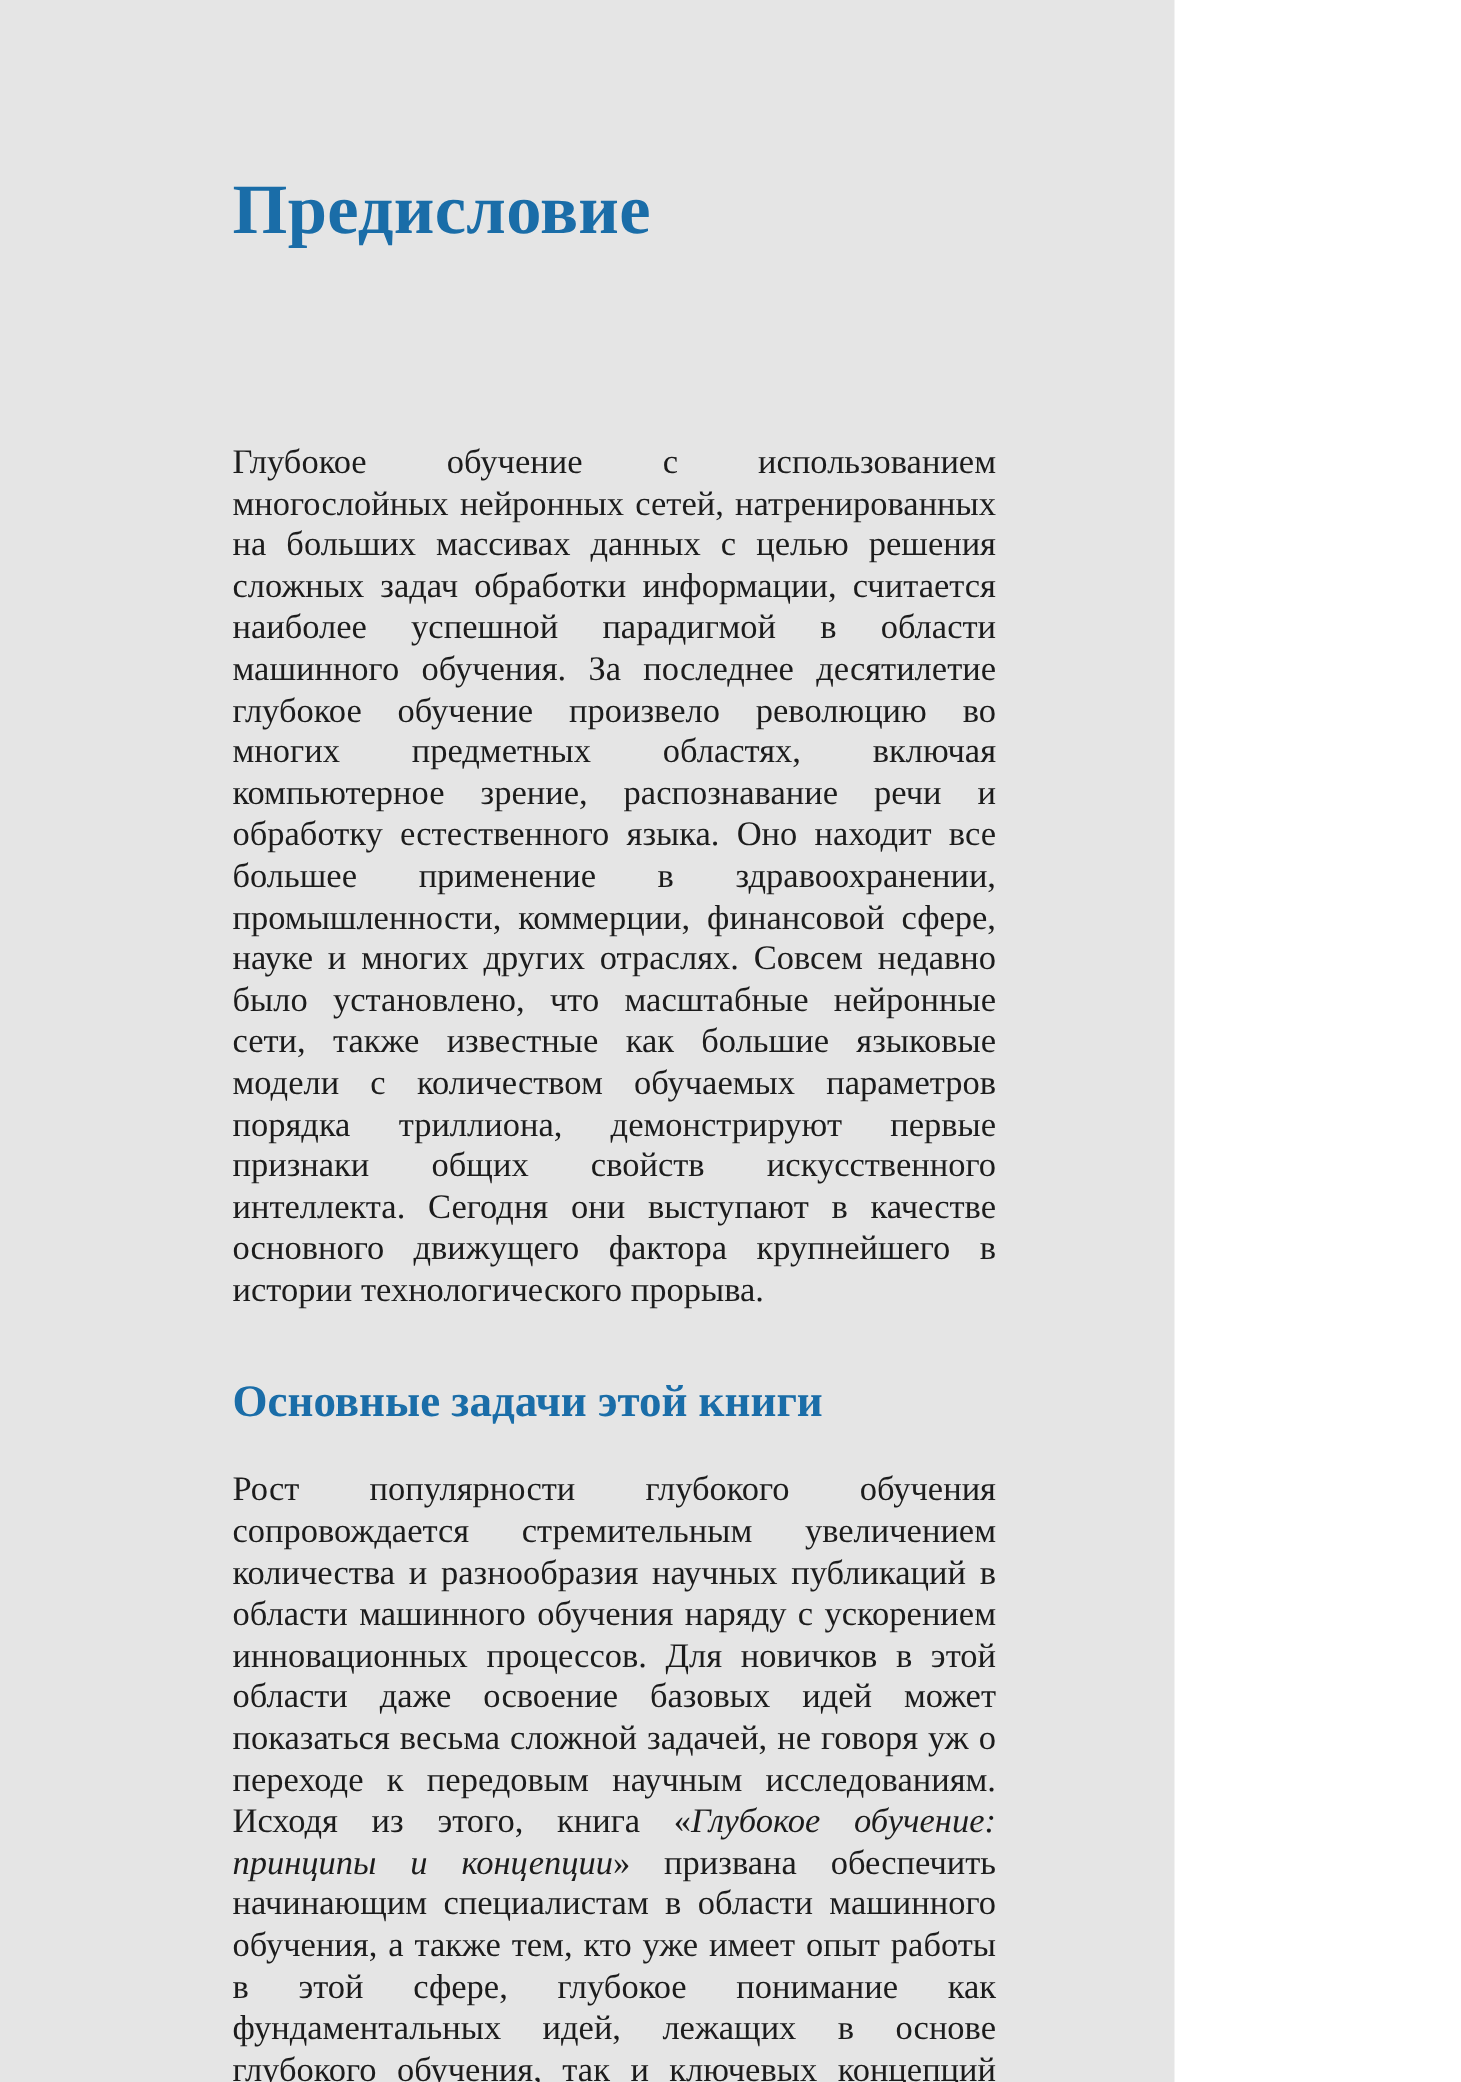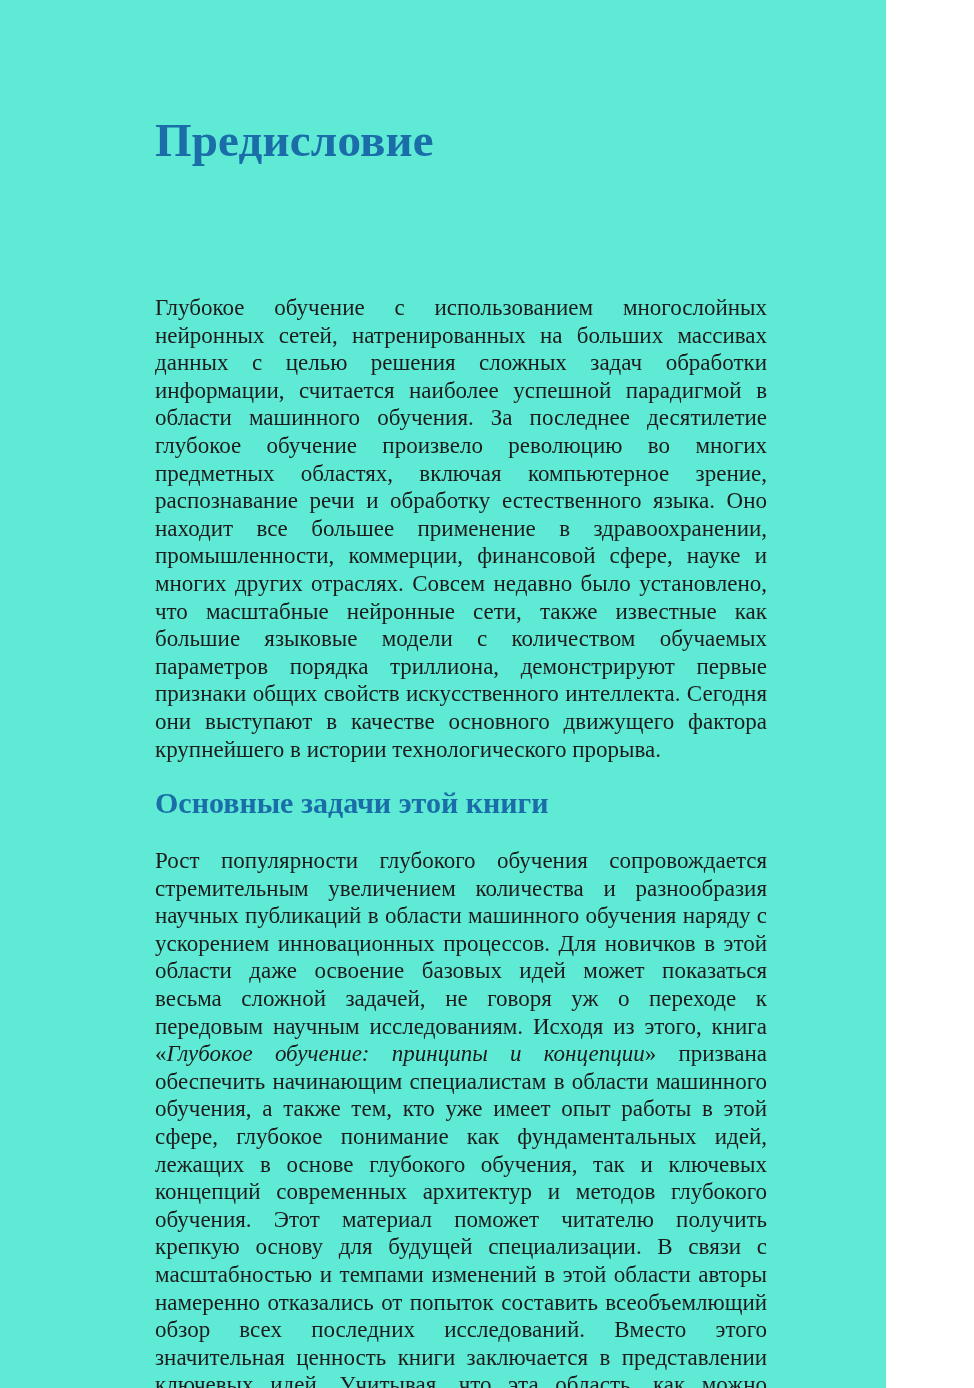"Предисловие" .page { background: #5eead4 -> #e5e5e5; width: 886px -> 783px }
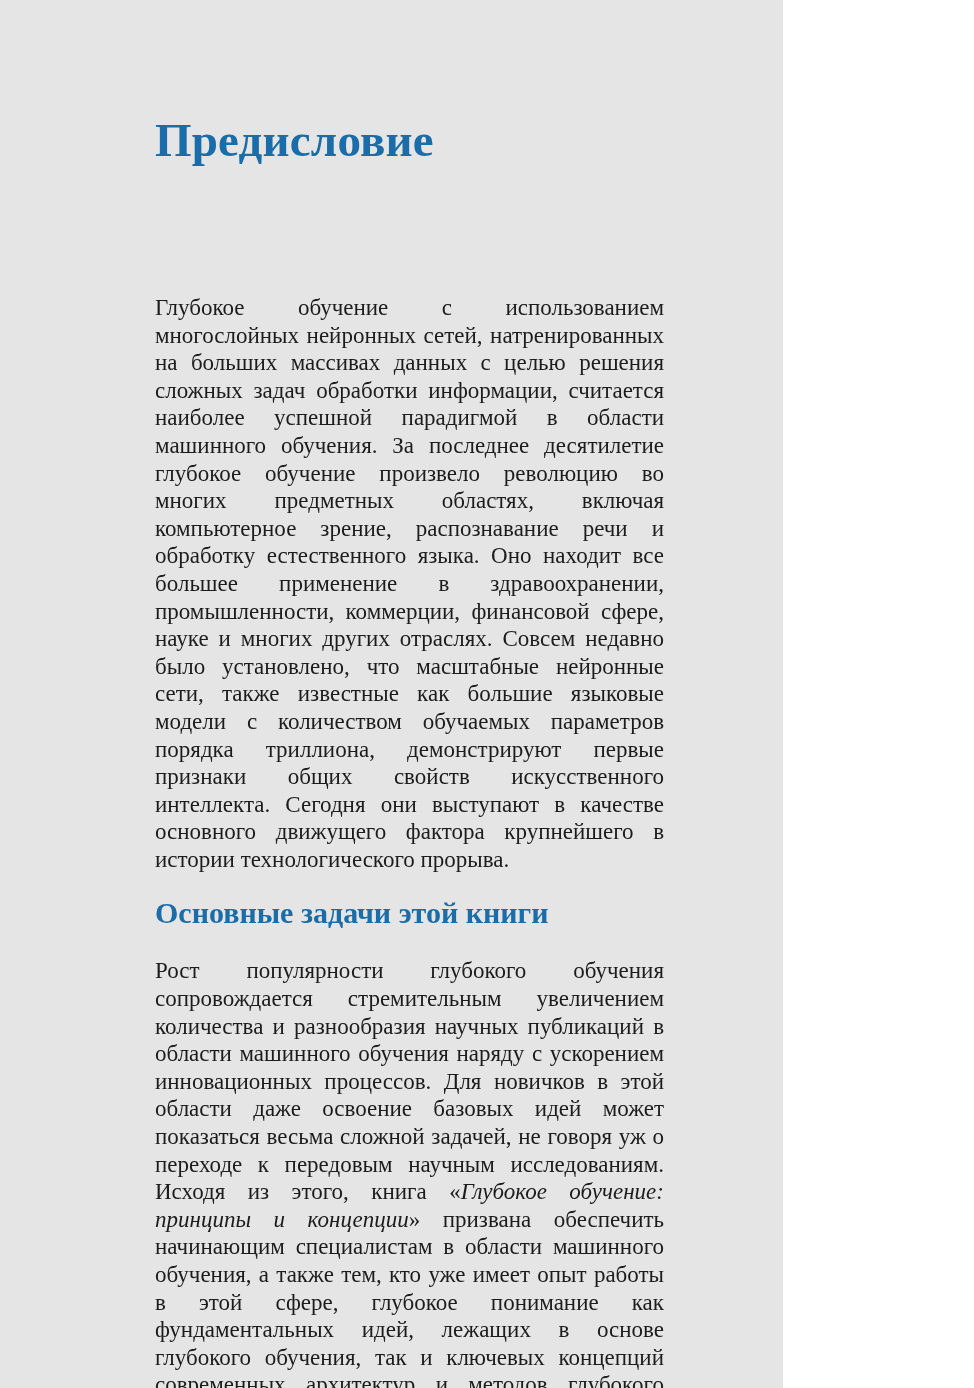"Основные задачи этой книги" .section-heading { margin: 22px 0 26px 0 -> 44px 0 26px 0 }
